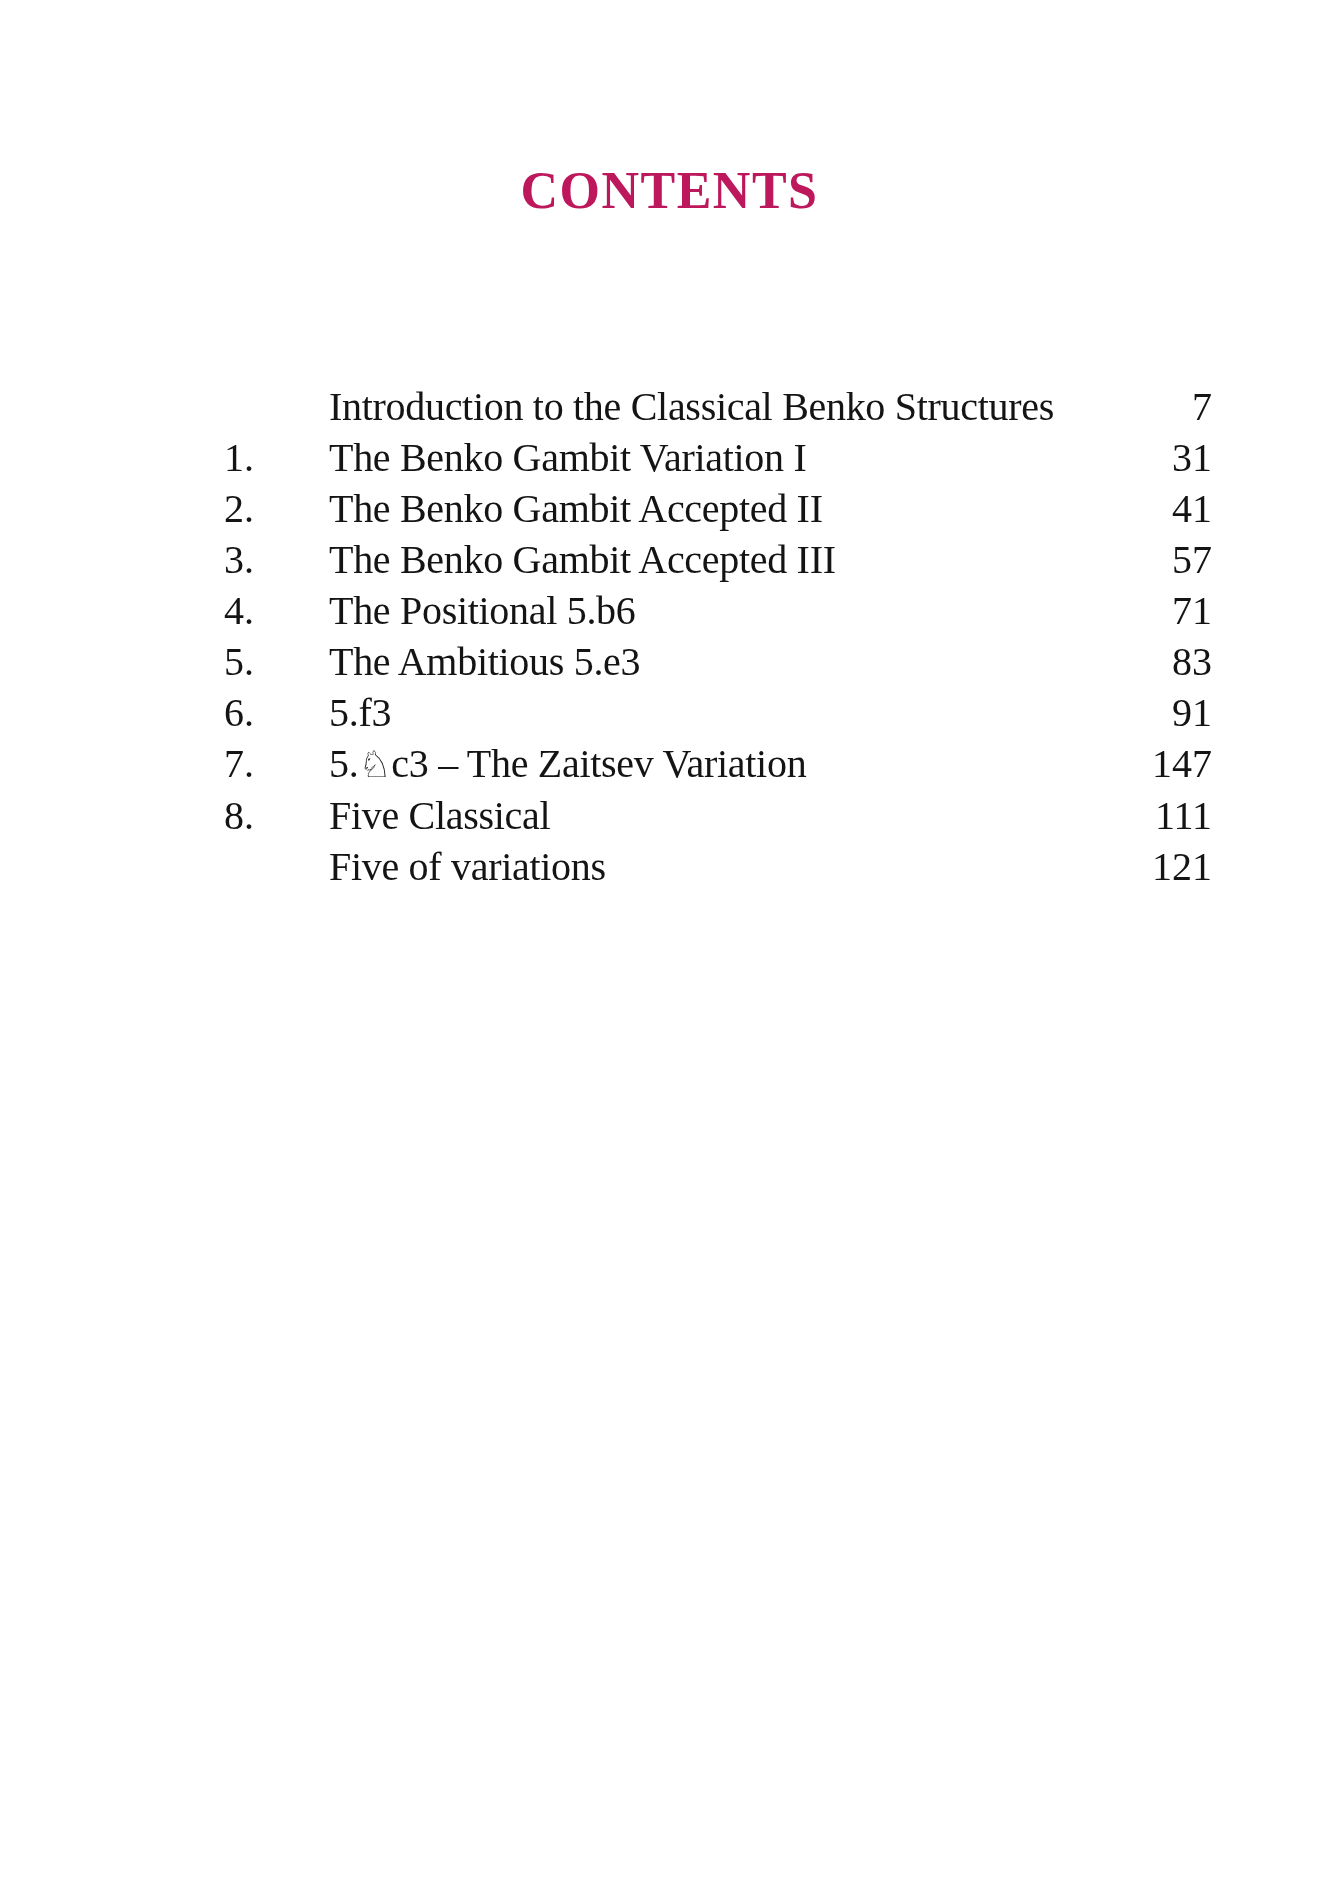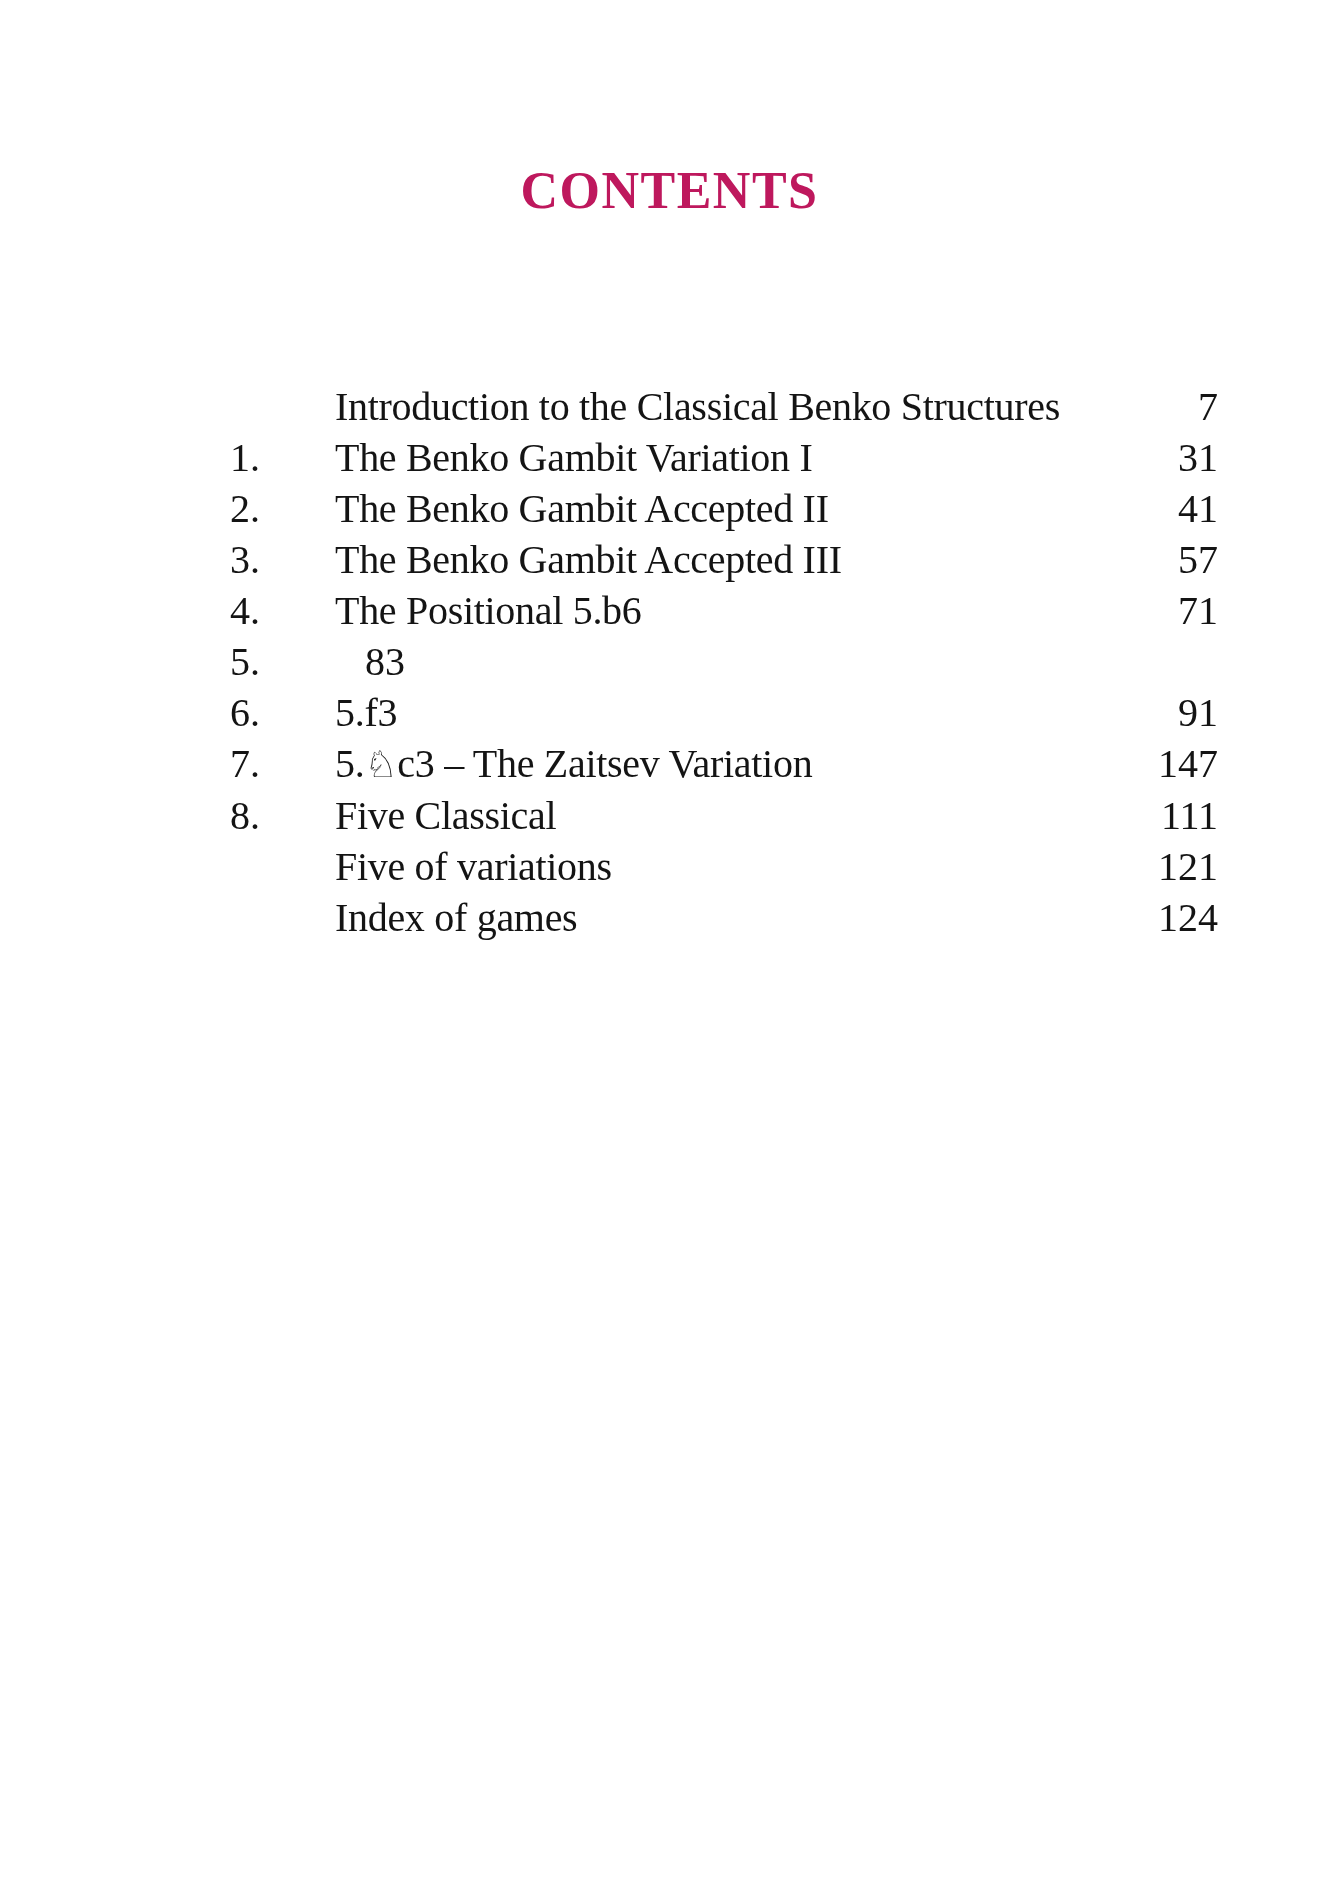"Introduction to the Classical Benko" .toc { left: 230px -> 224px }
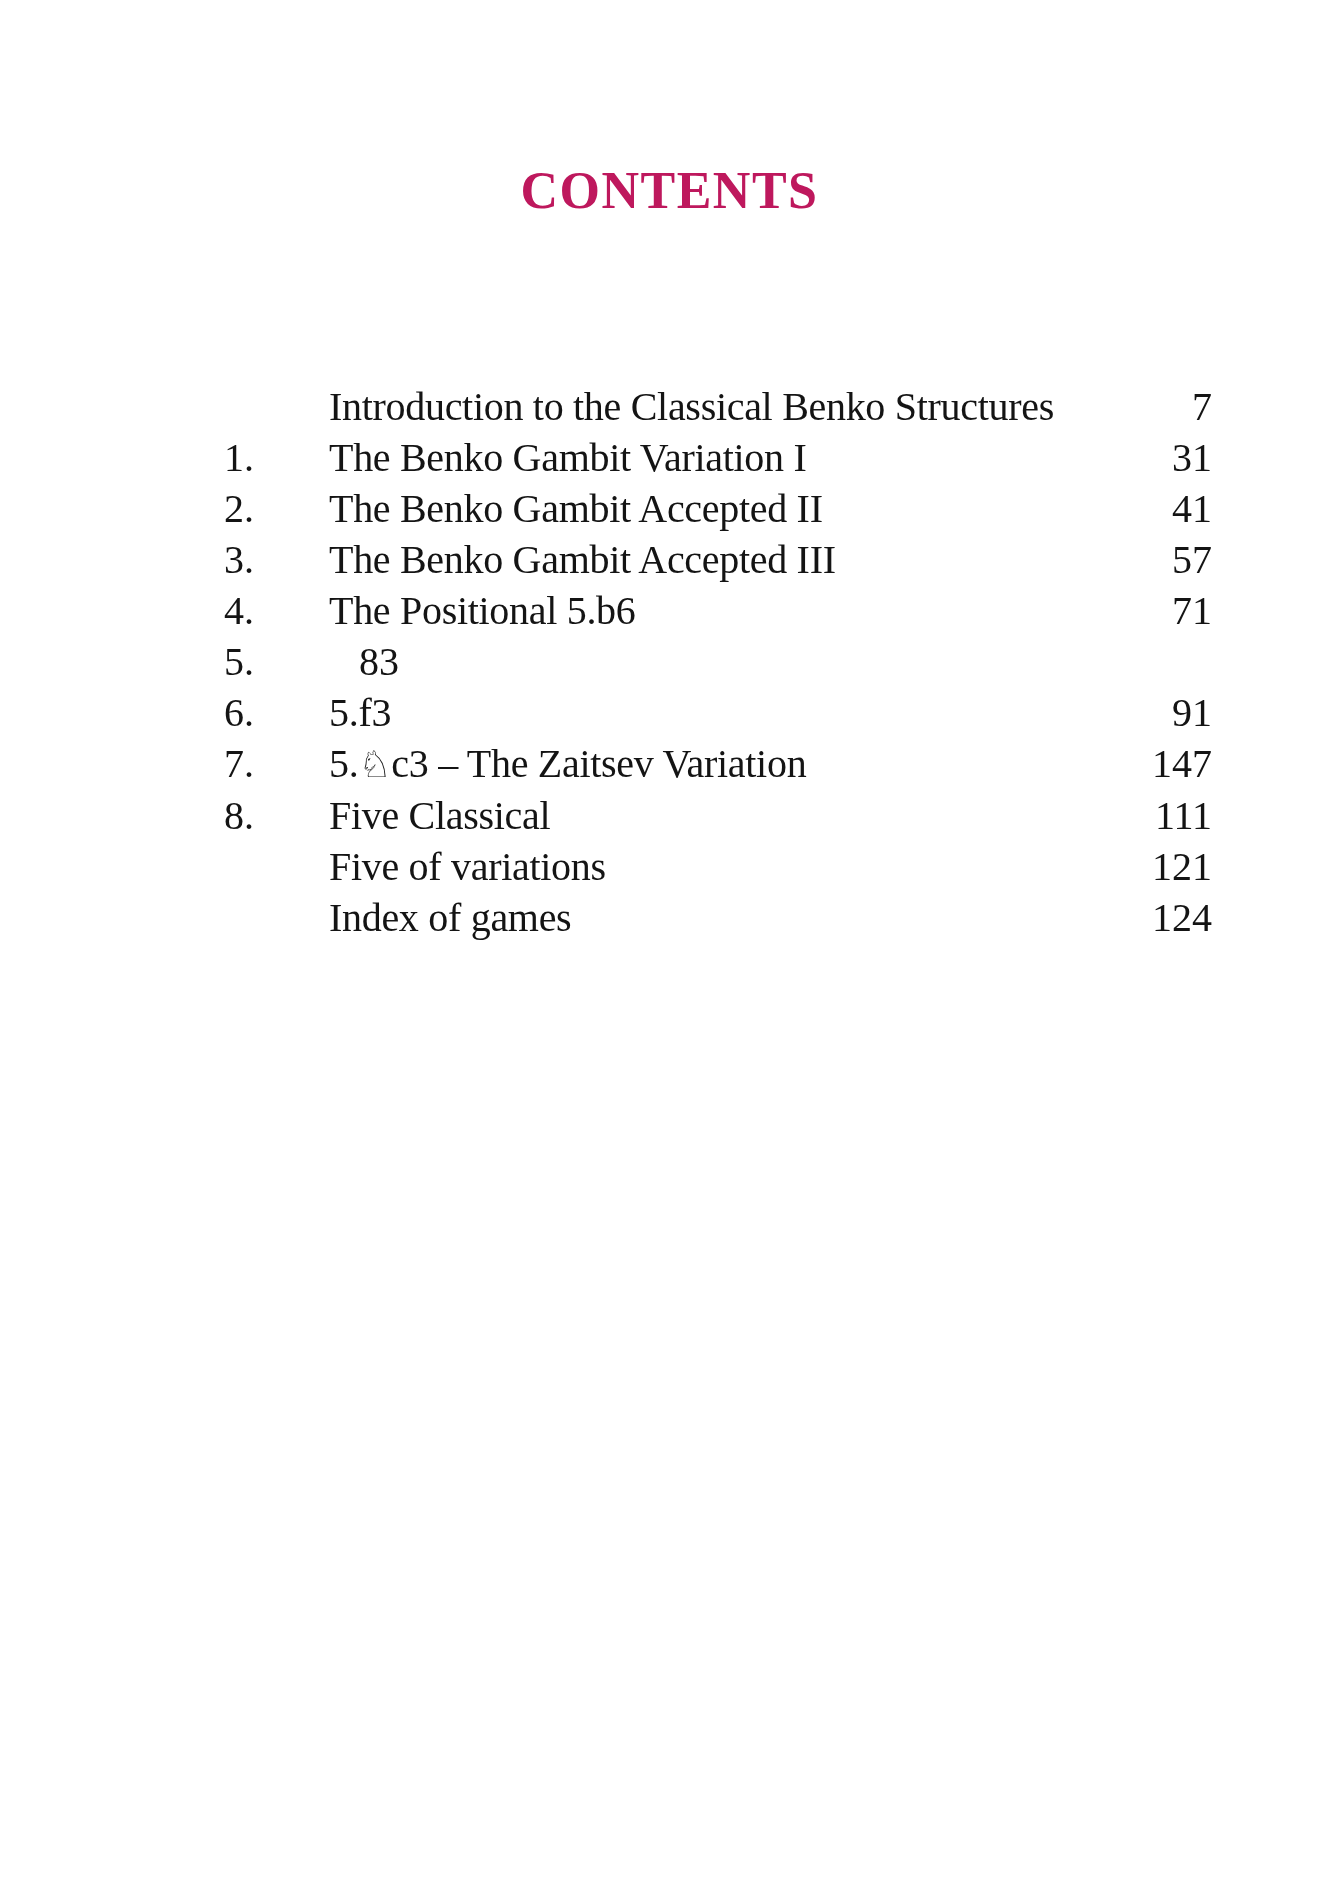"The Ambitious 5.e3" span.toc-title { html: none -> <span>The Ambitious 5.e3</span> }
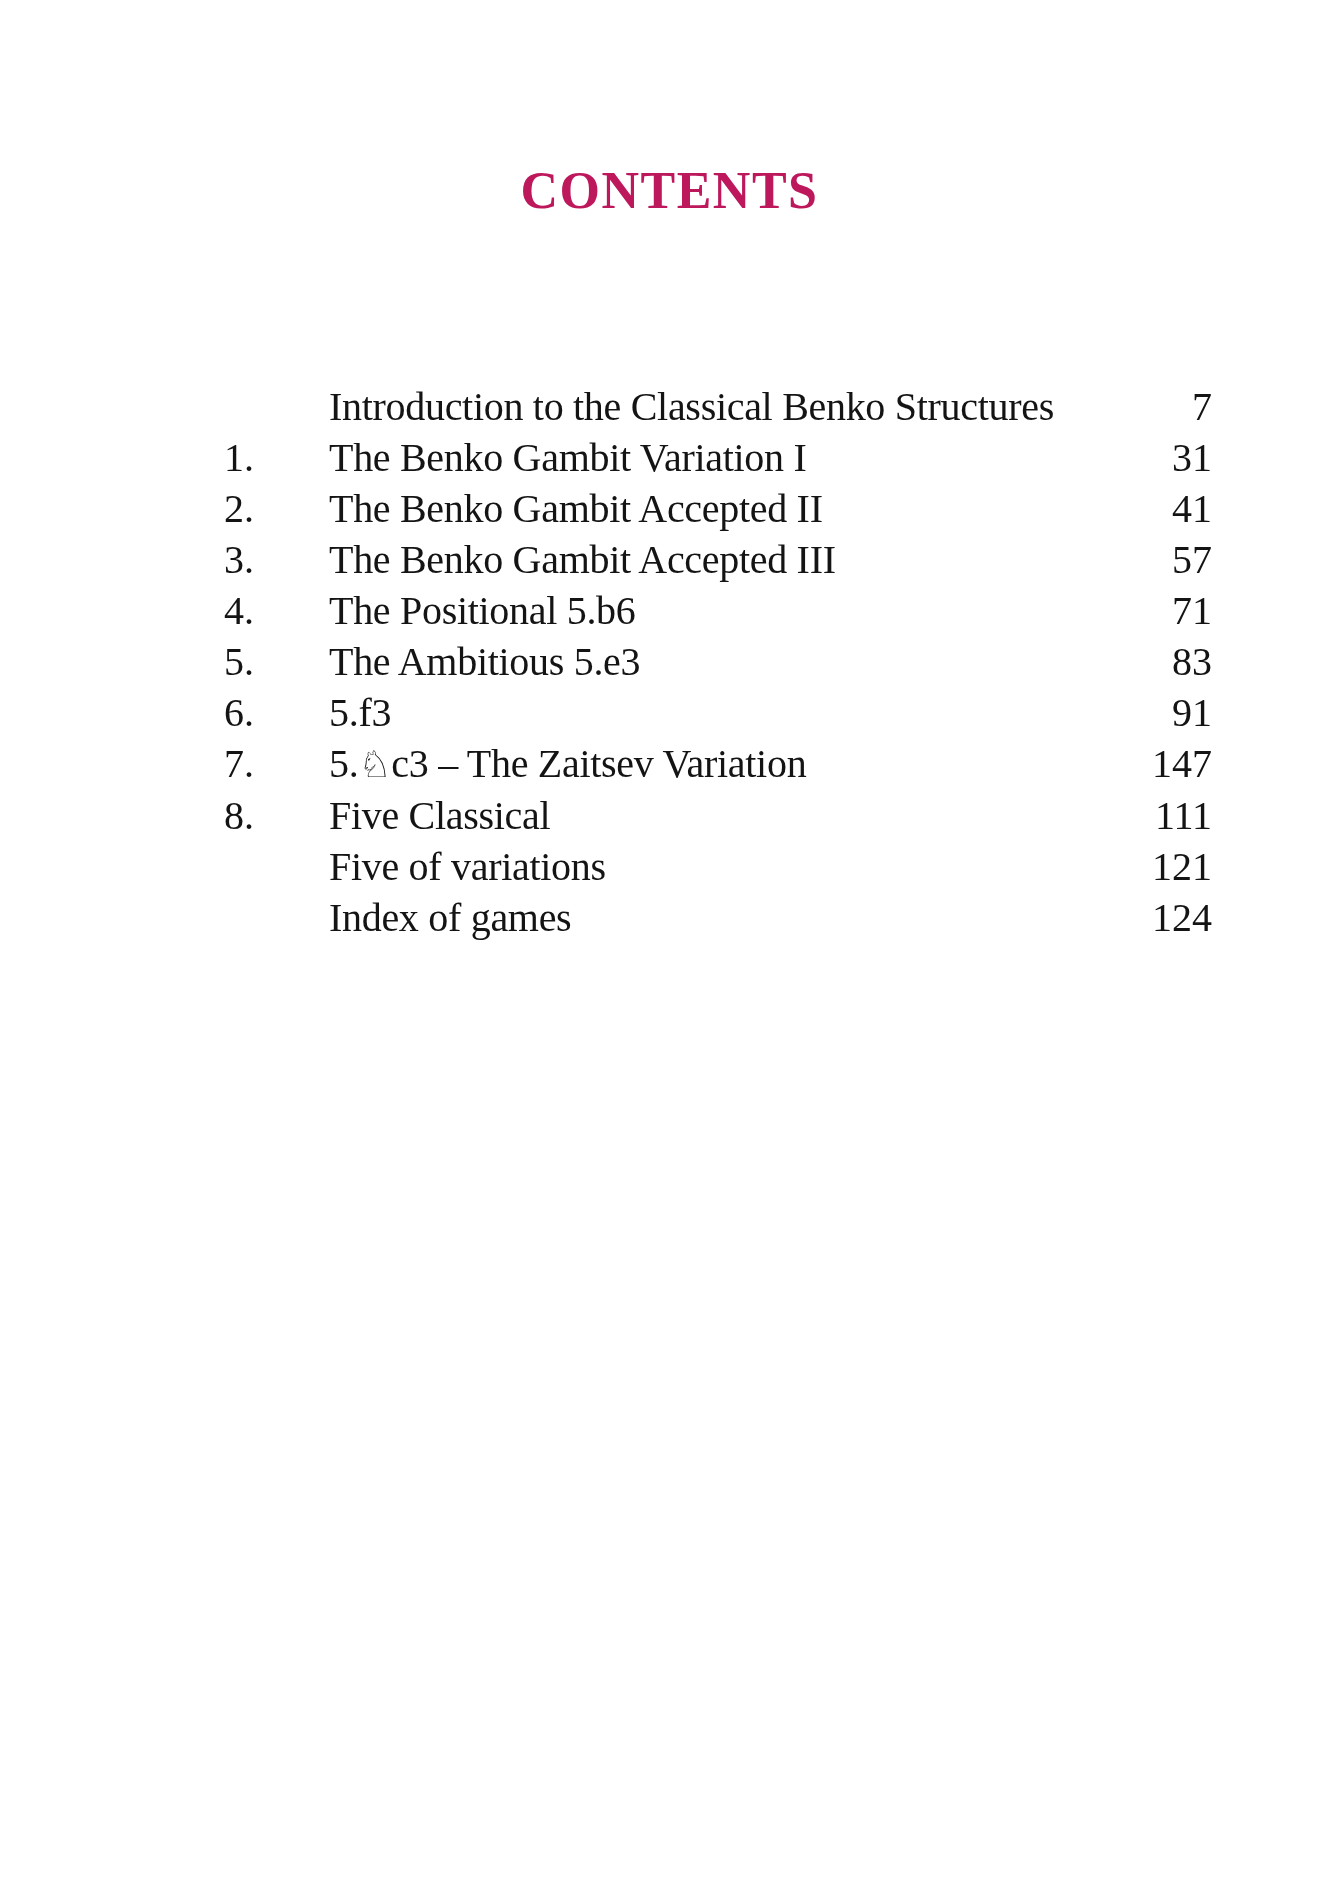"Index of games" div.toc-row { html: <div> <span></span> <span>Index of games</span> <span>124</span> </div> -> none }
